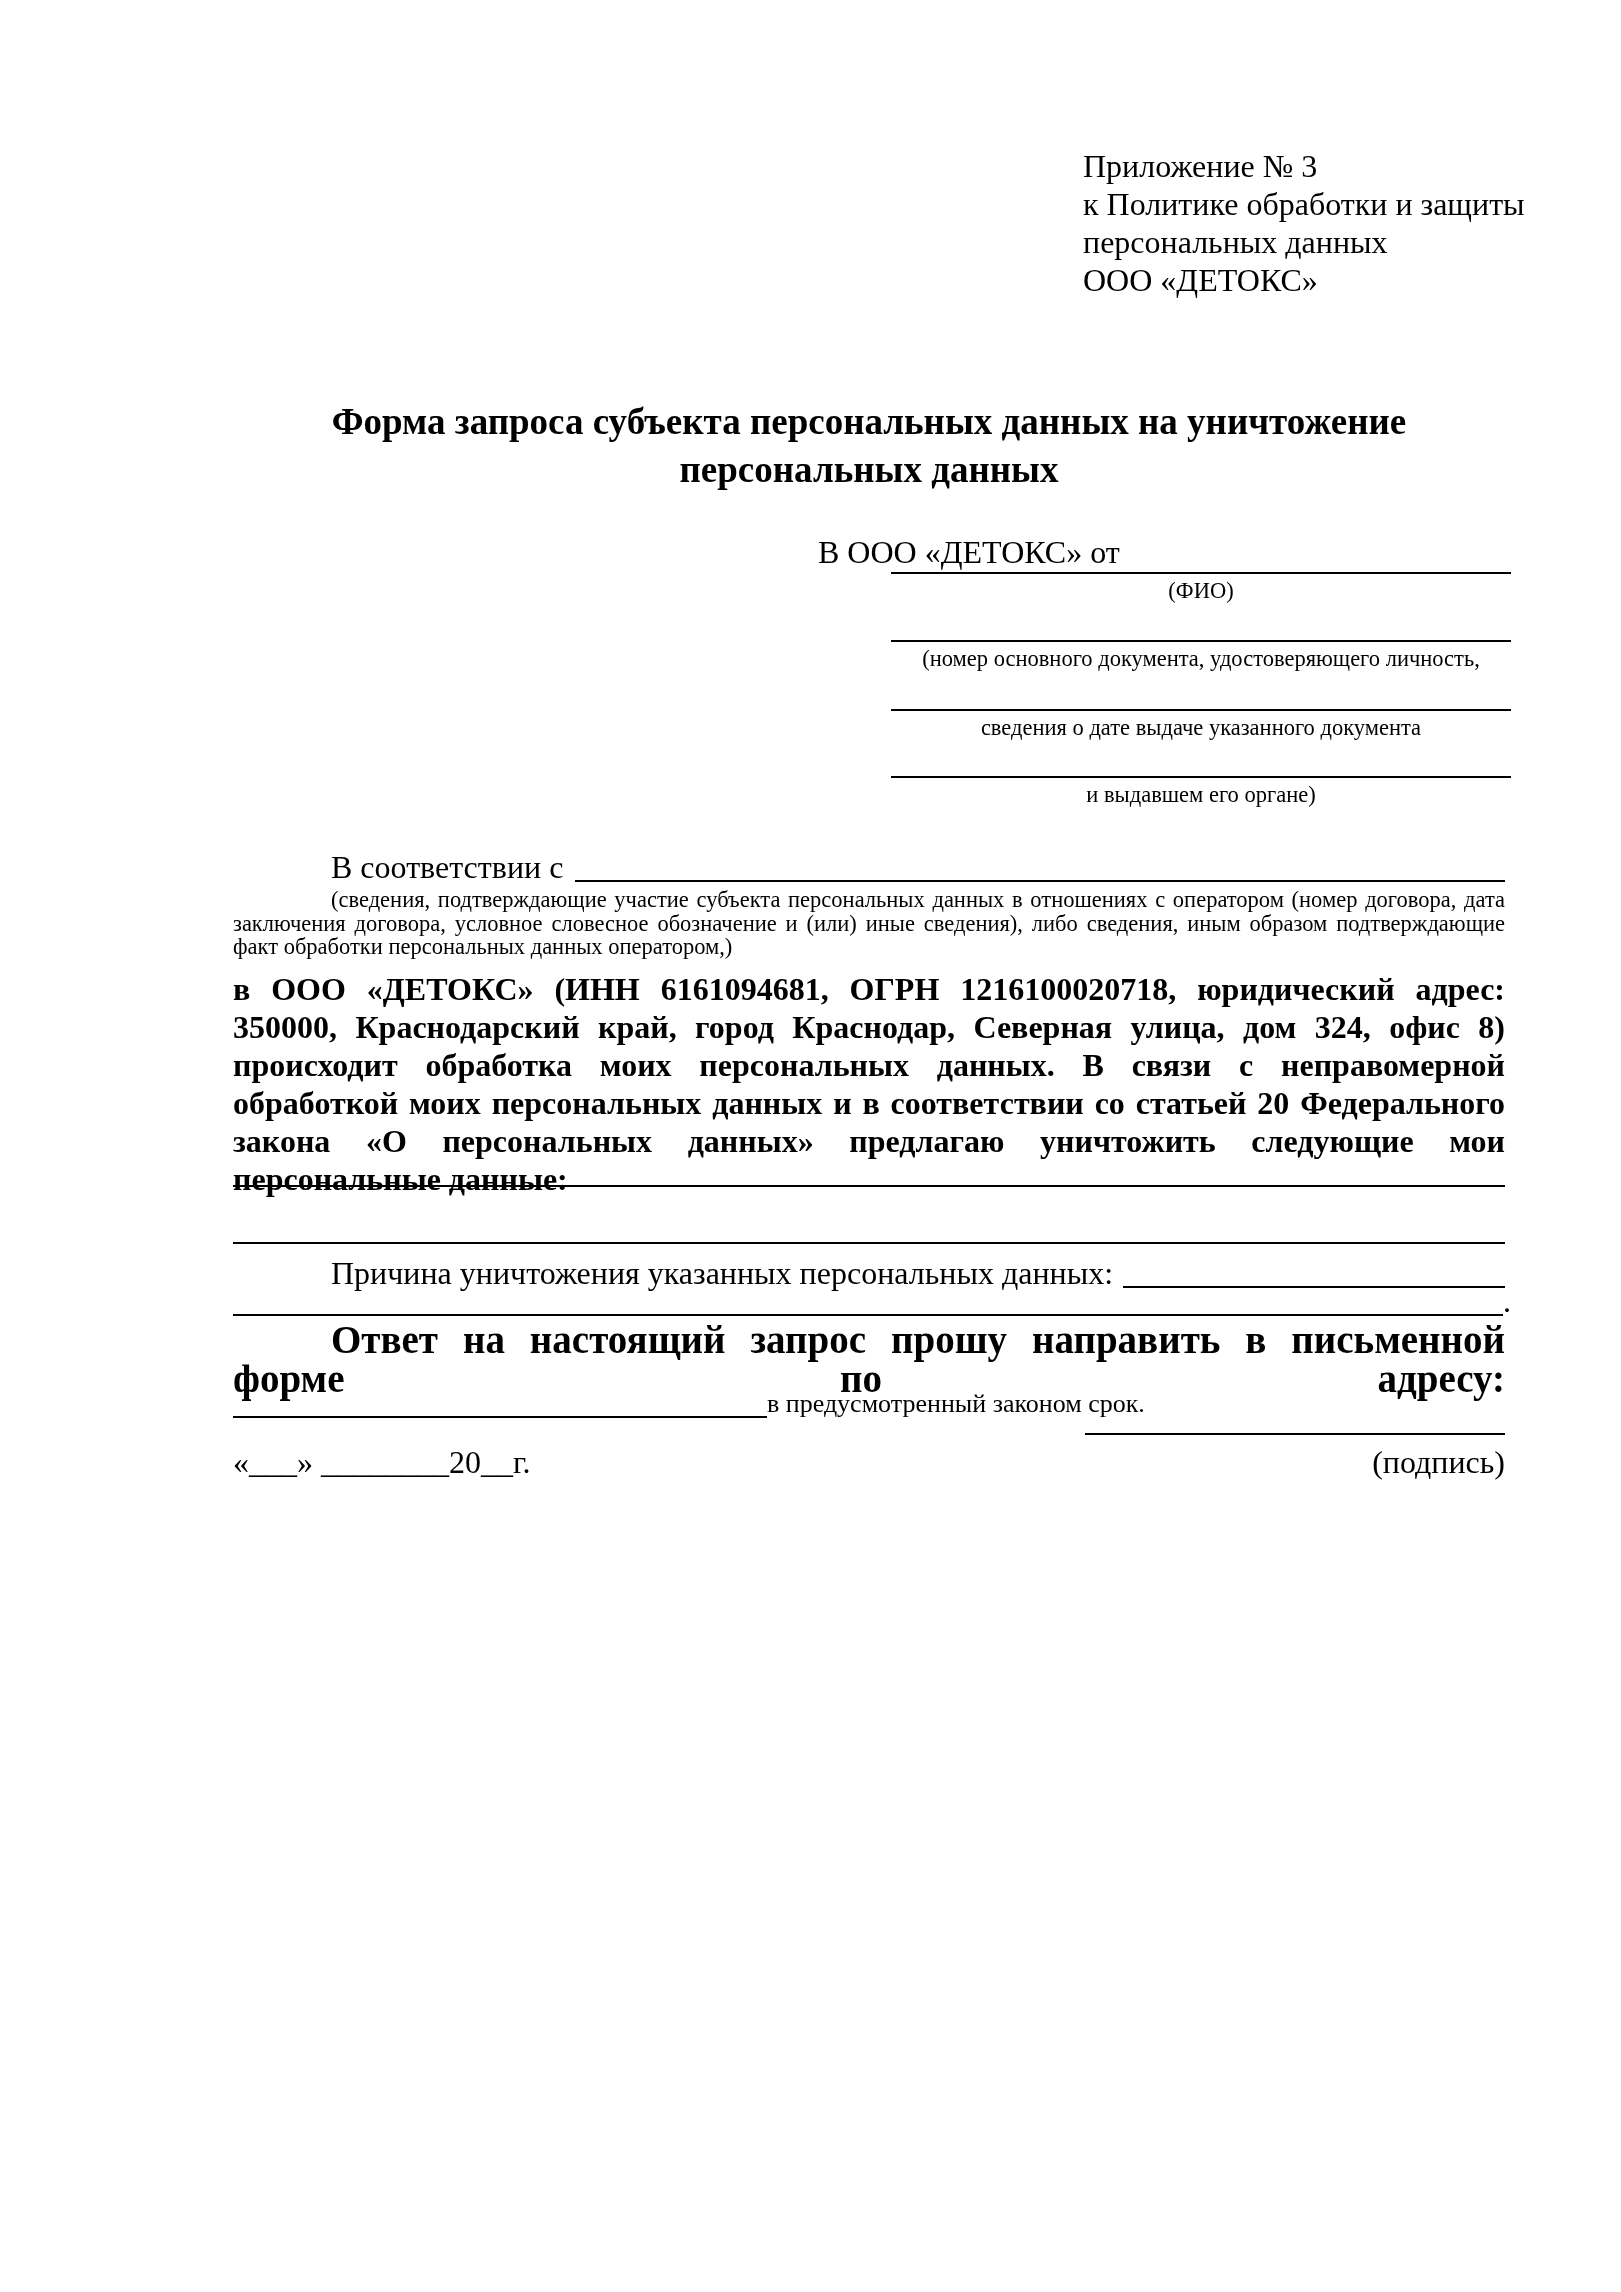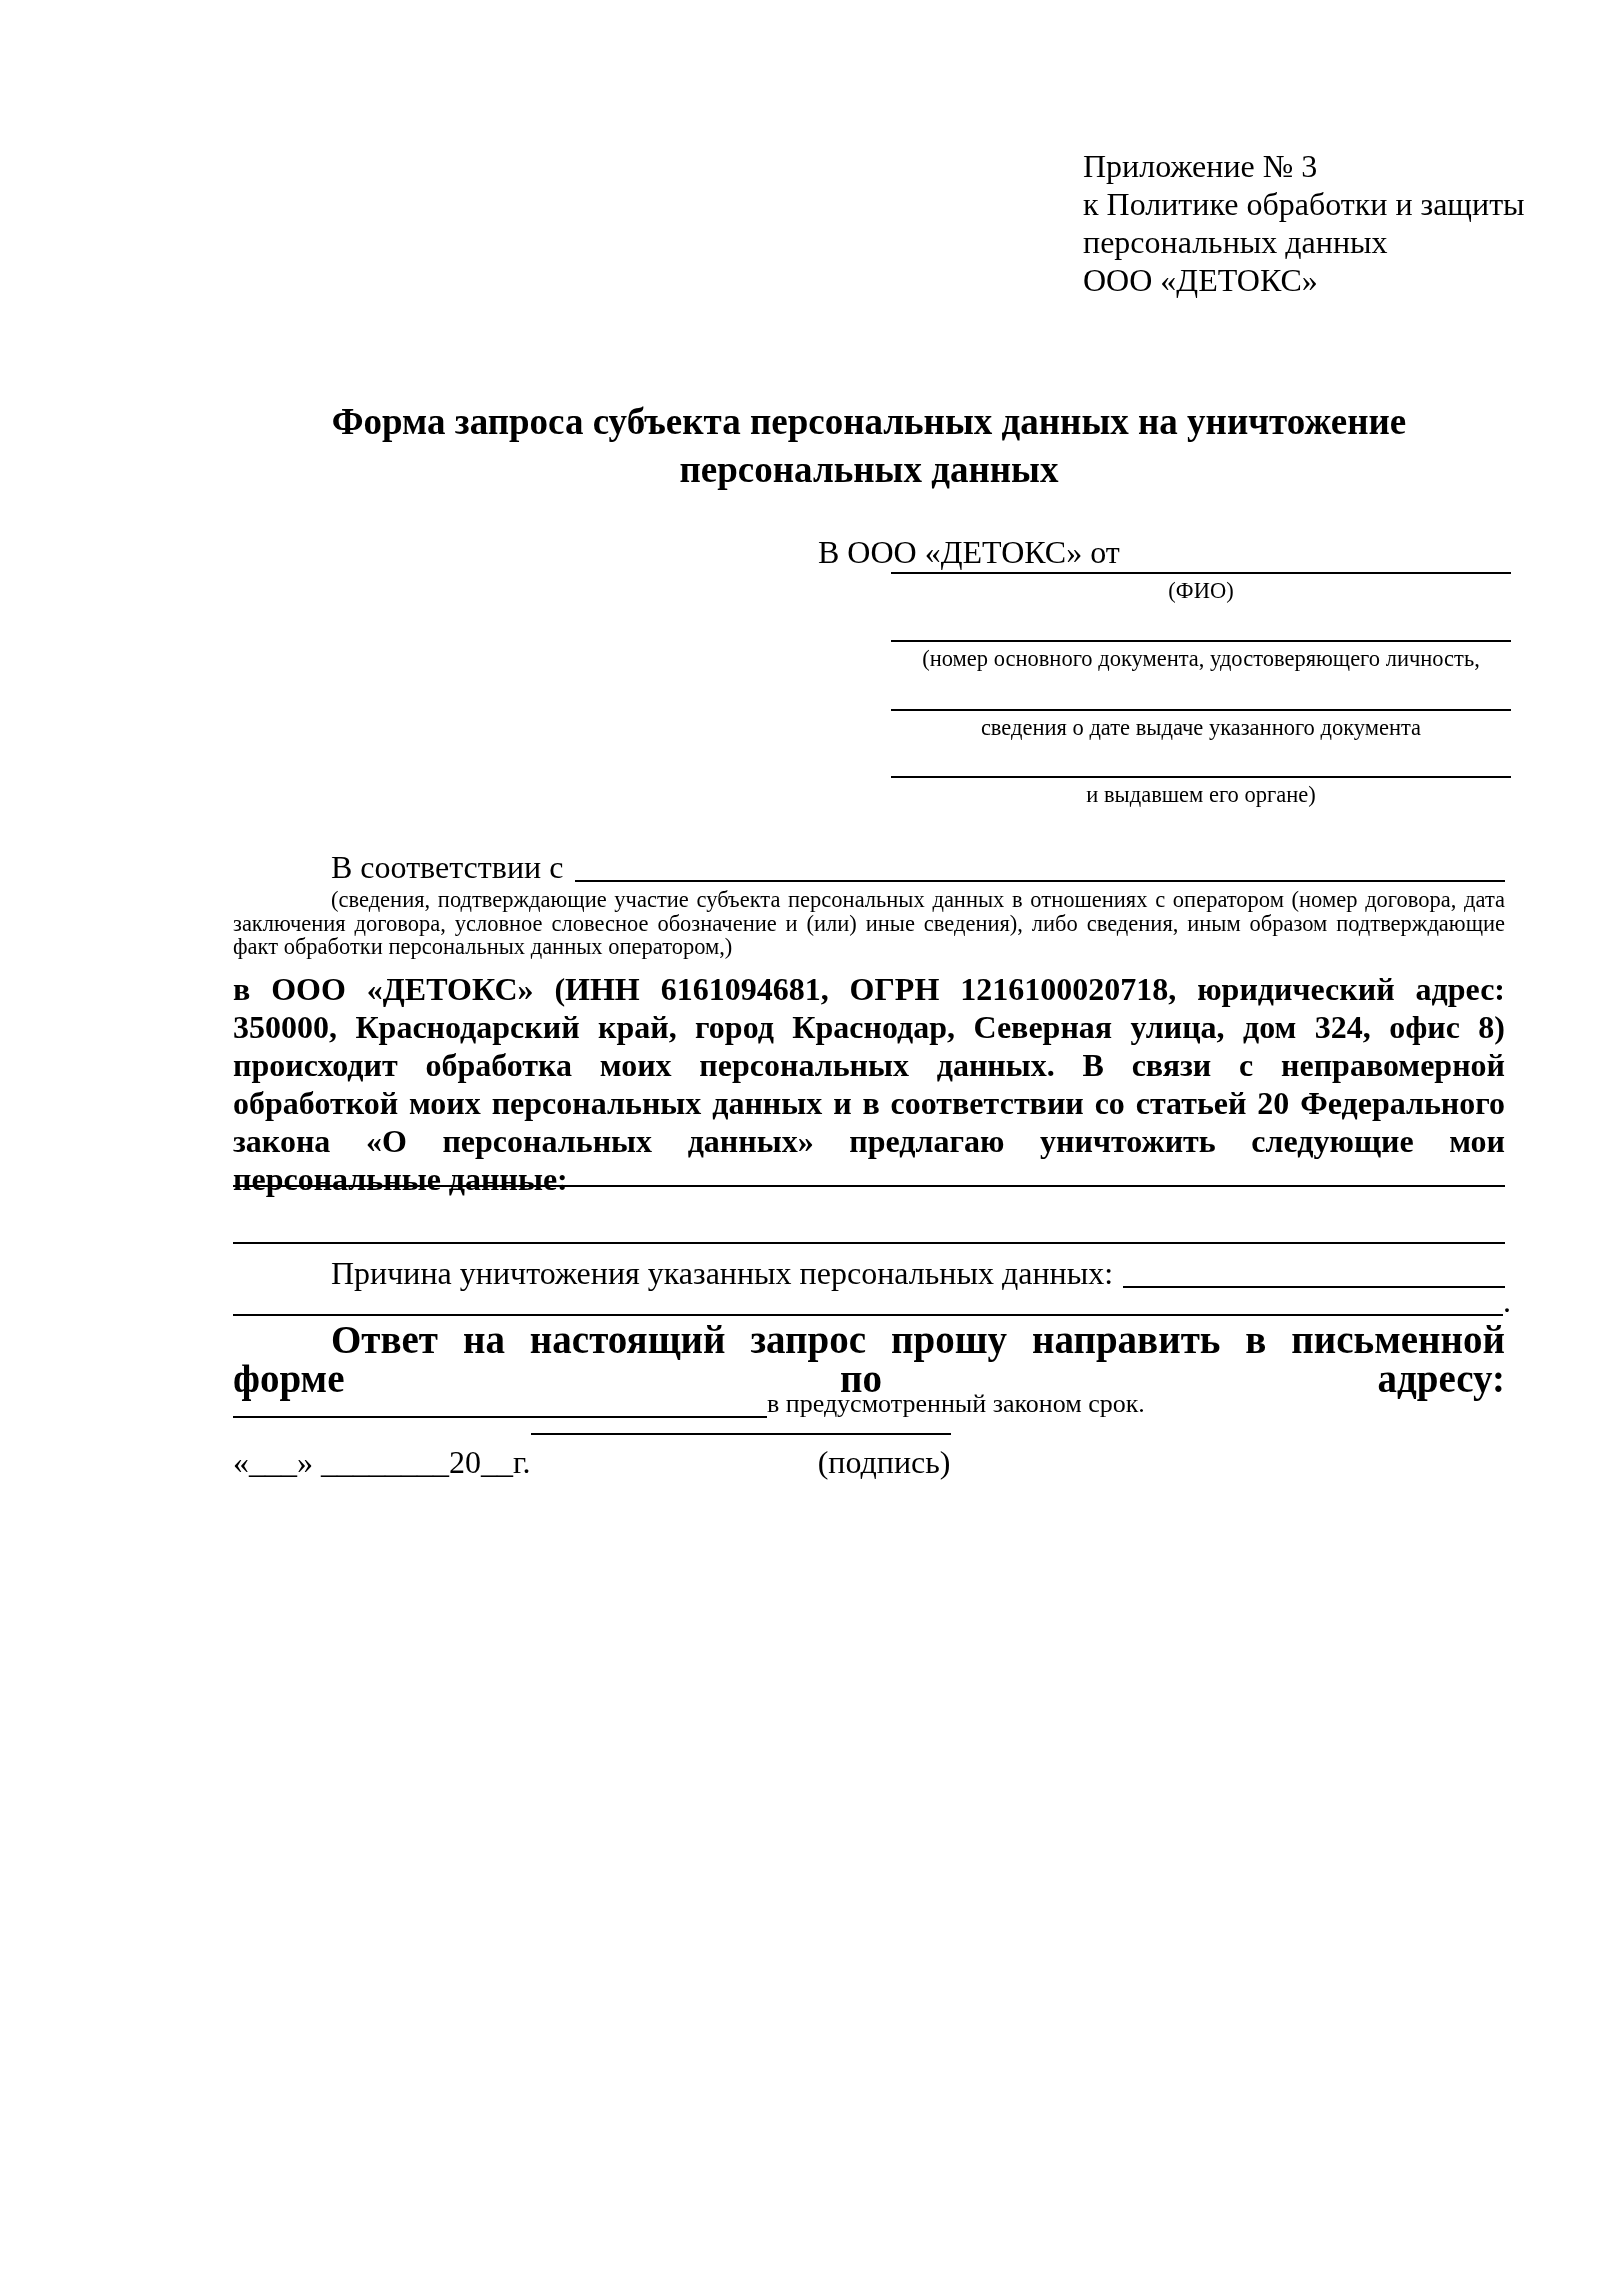"«___» ________20__г." .bottom-row { justify-content: none -> space-between }
